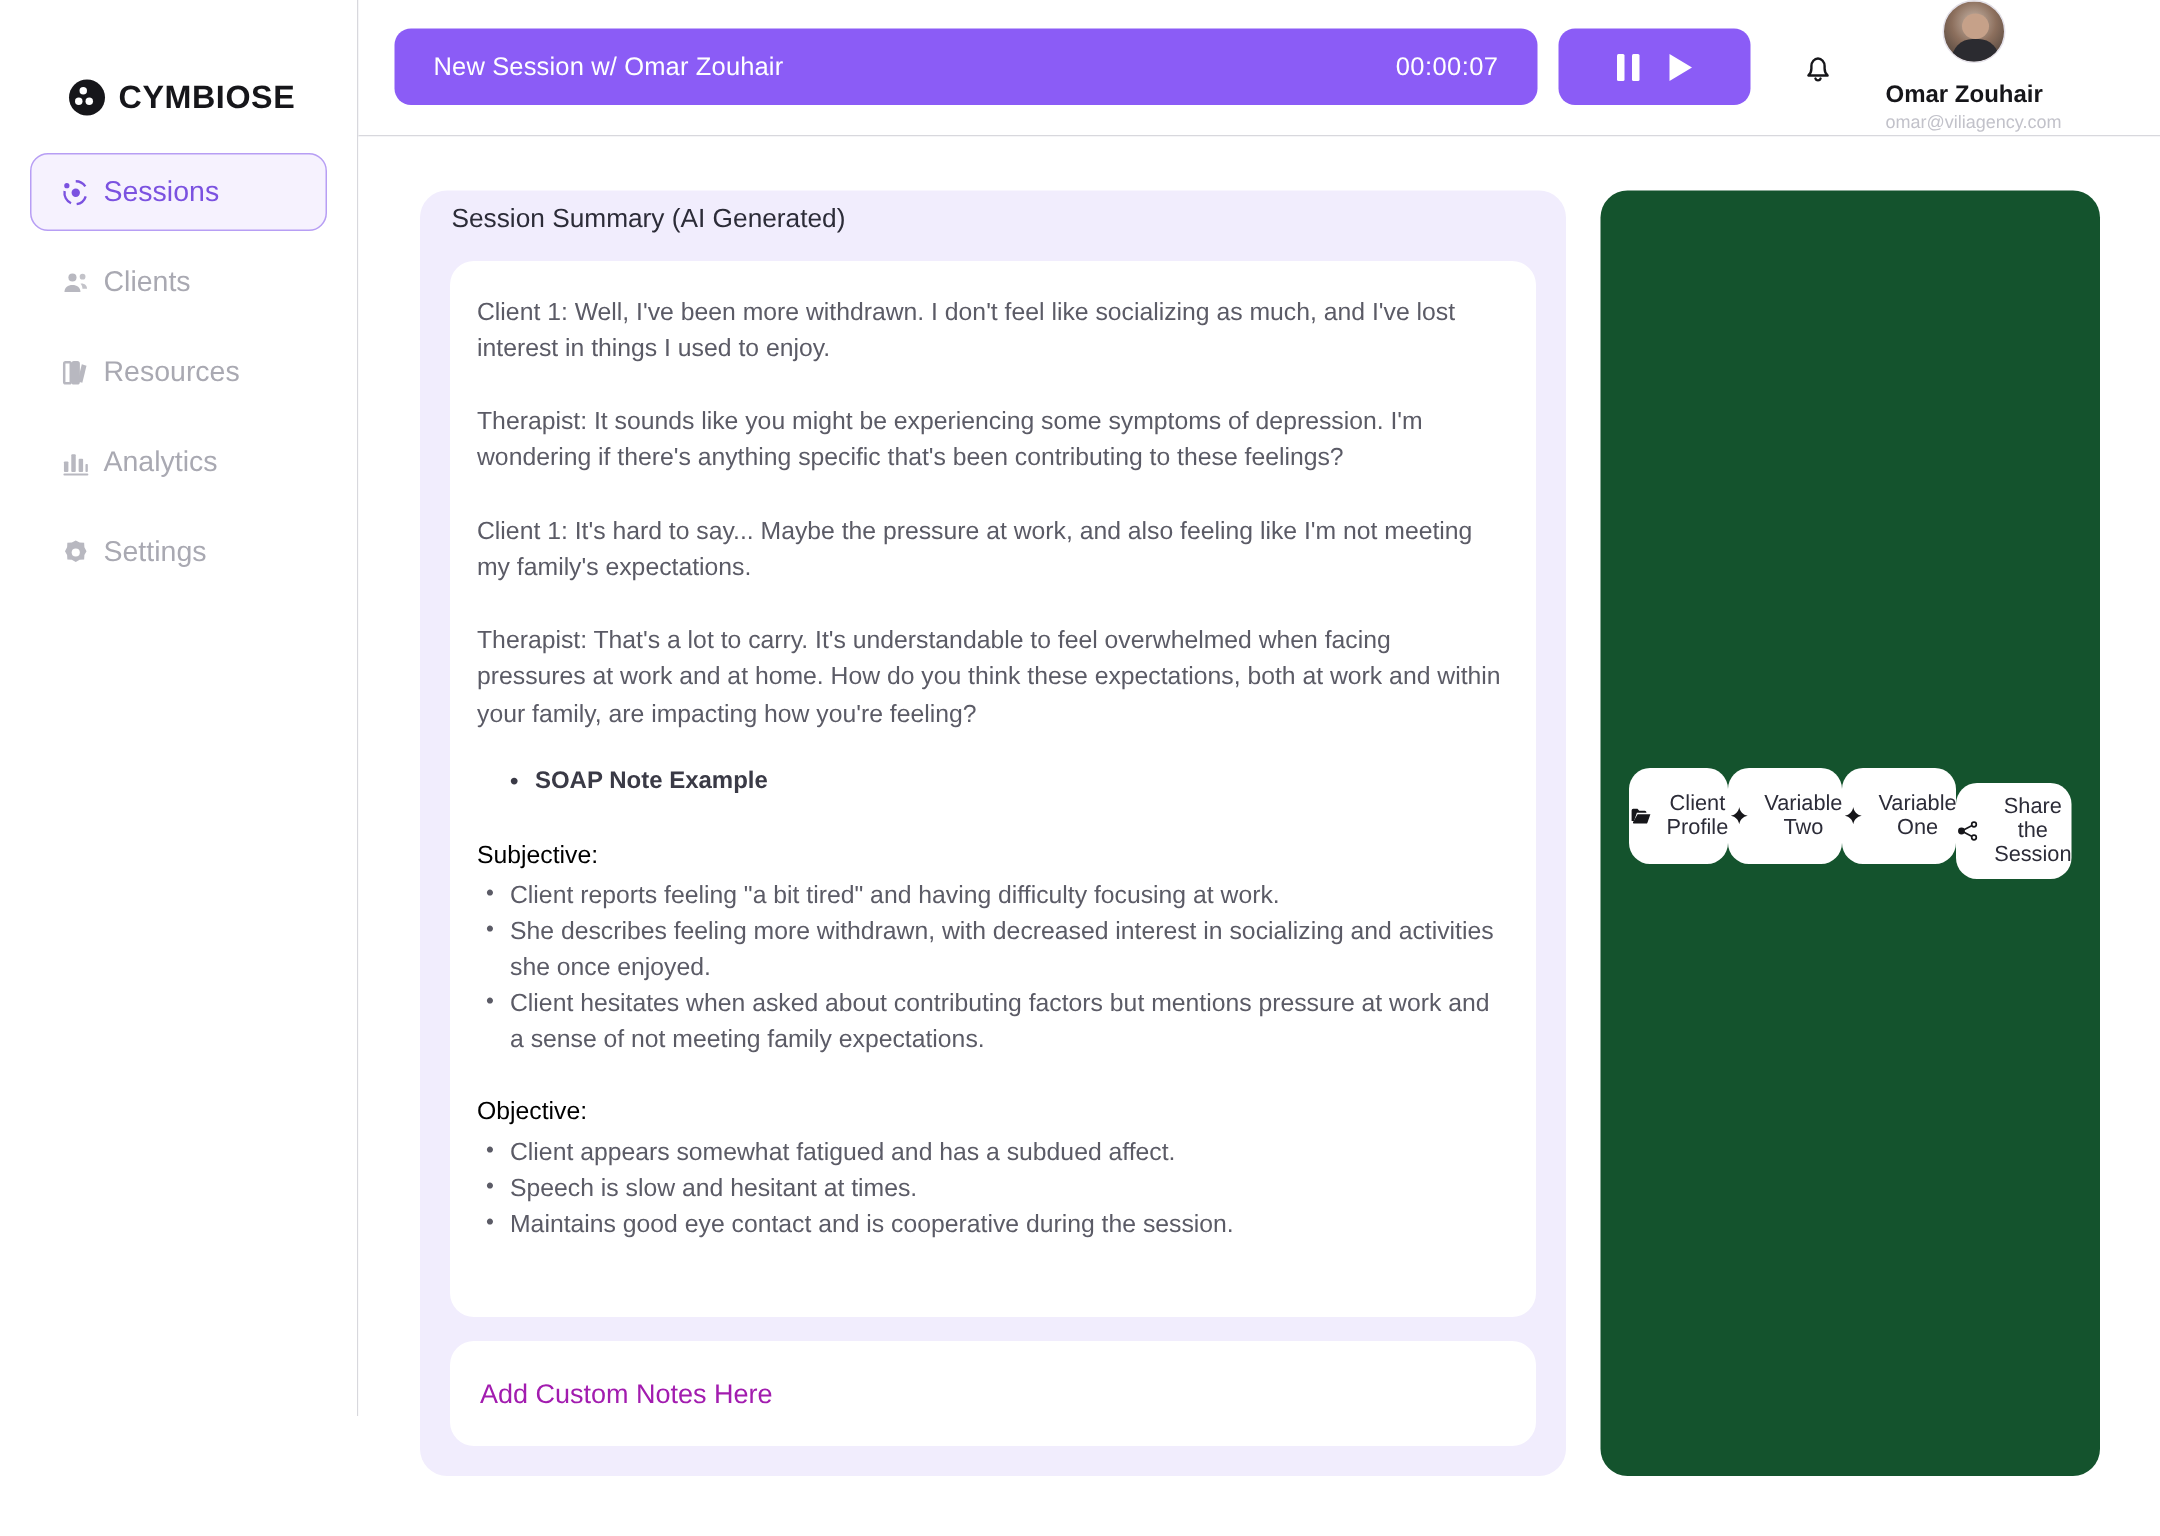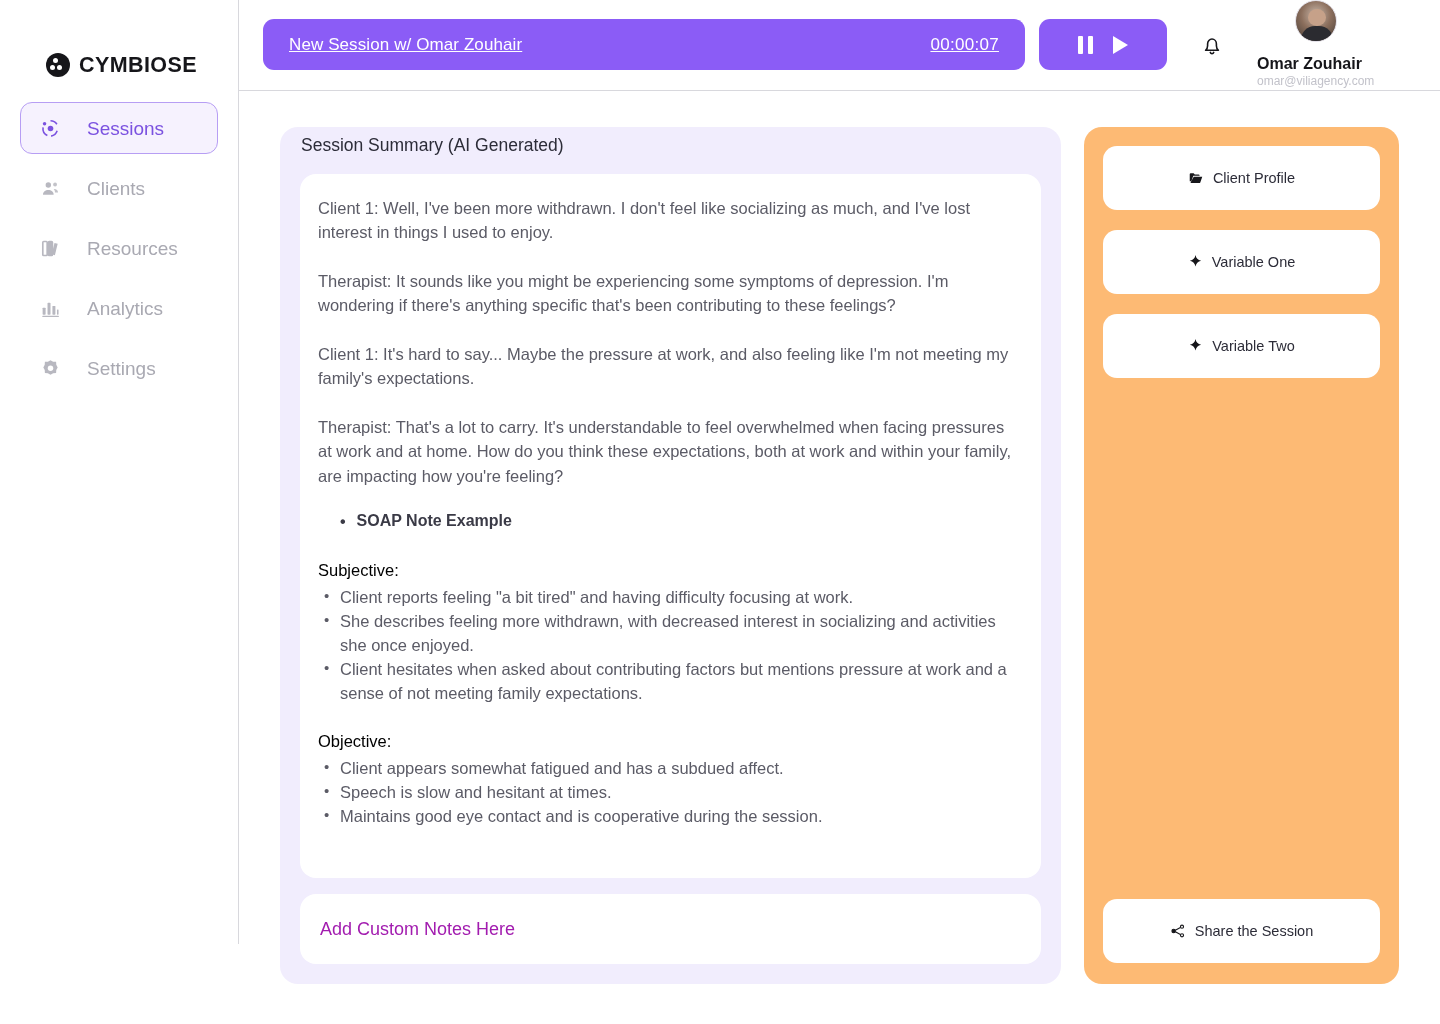"New Session w/ Omar Zouhair" .session-pill { text-decoration: underline -> none }
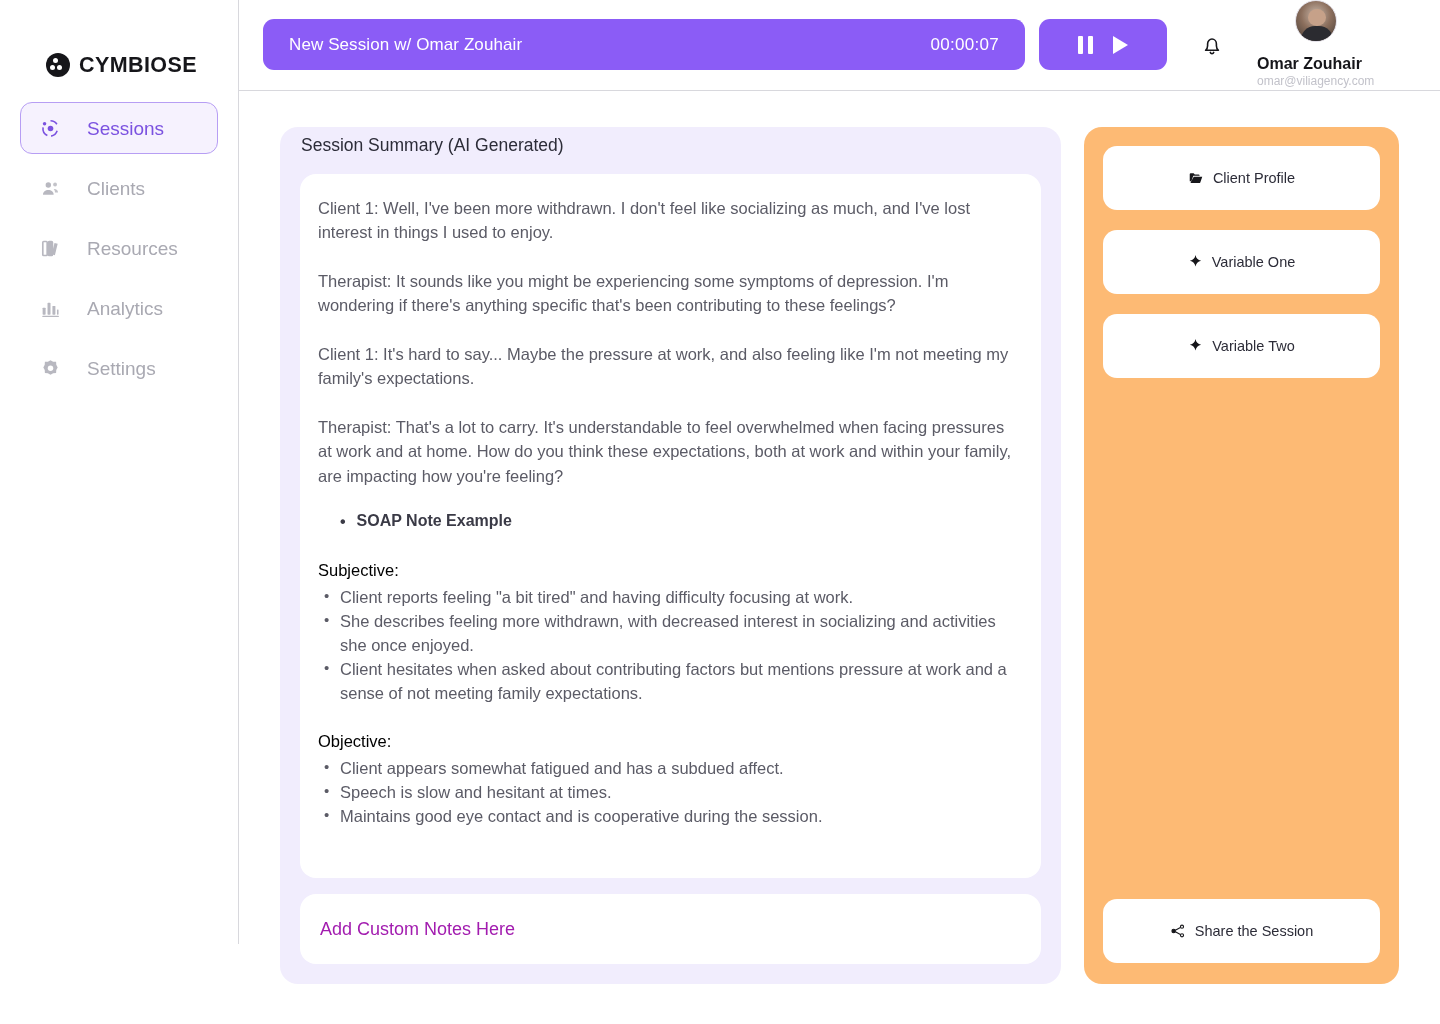"Sessions" .nav-item { gap: 26px -> 8px }
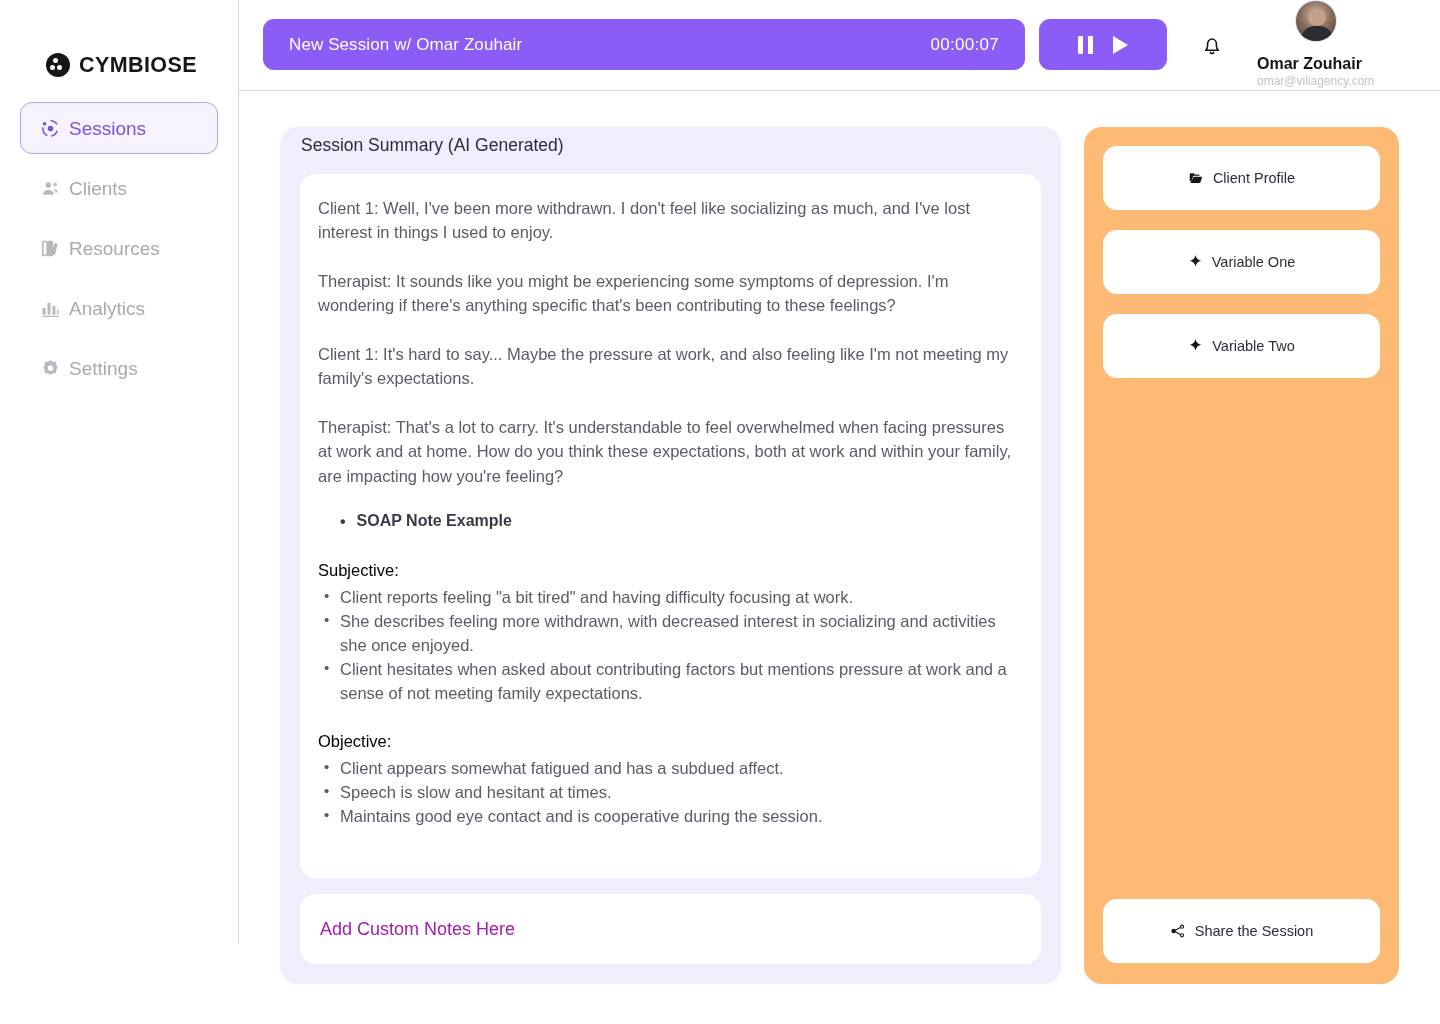"Client Profile" .rail { align-items: none -> center; background: #fdba74 -> #14532d; flex-direction: column -> row }
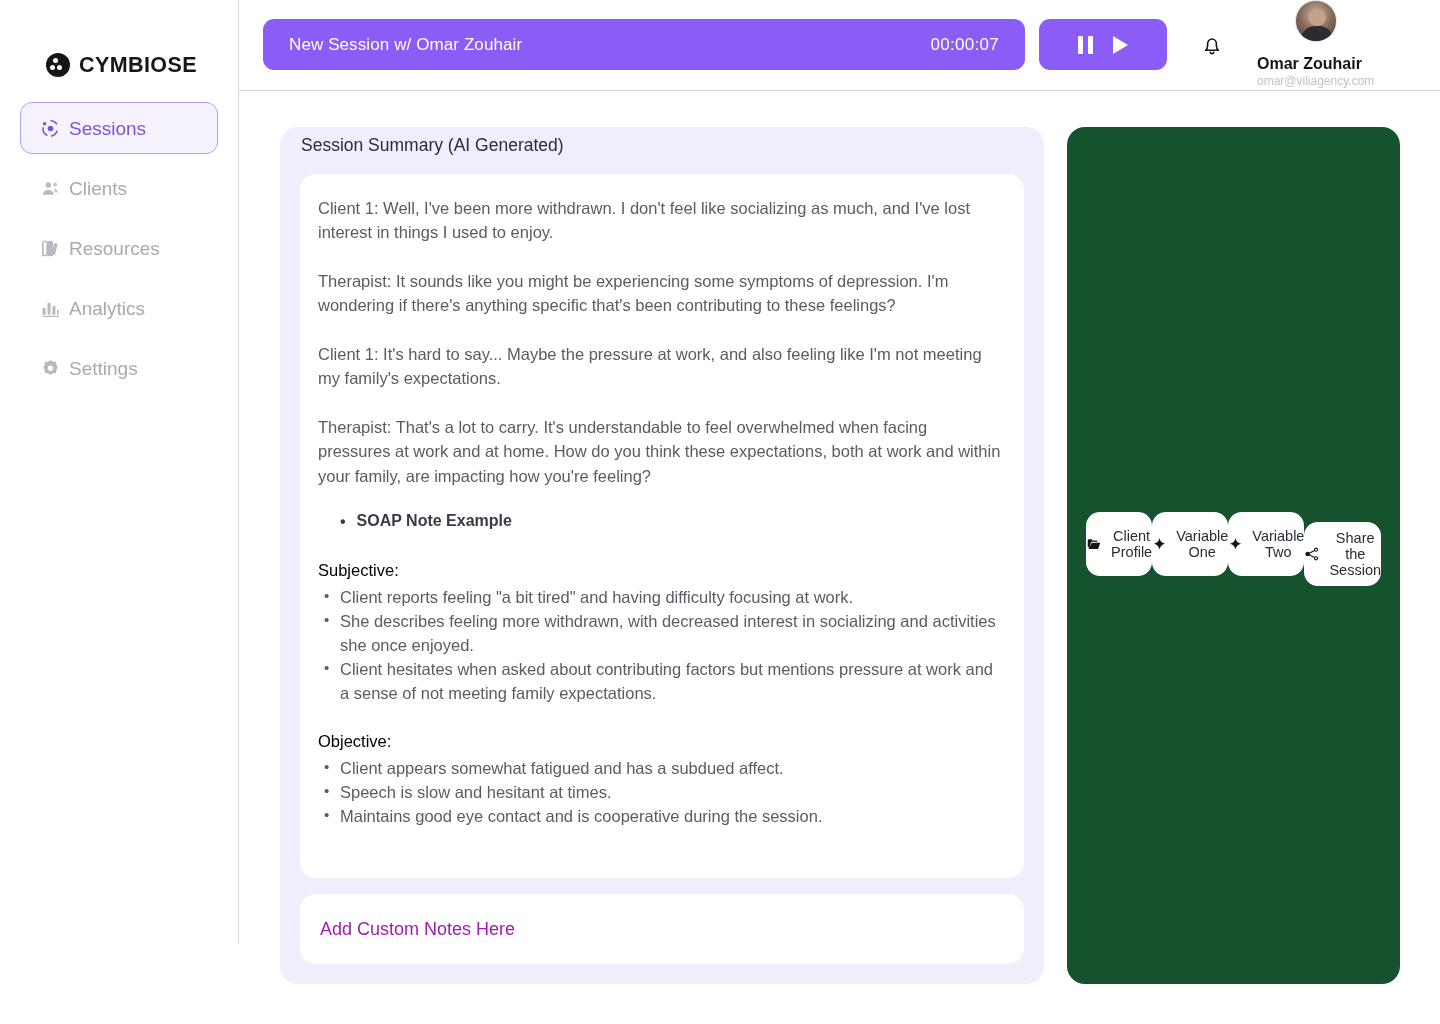"Variable One" button.rail-btn { order: before "Variable Two" -> after "Variable Two" }
